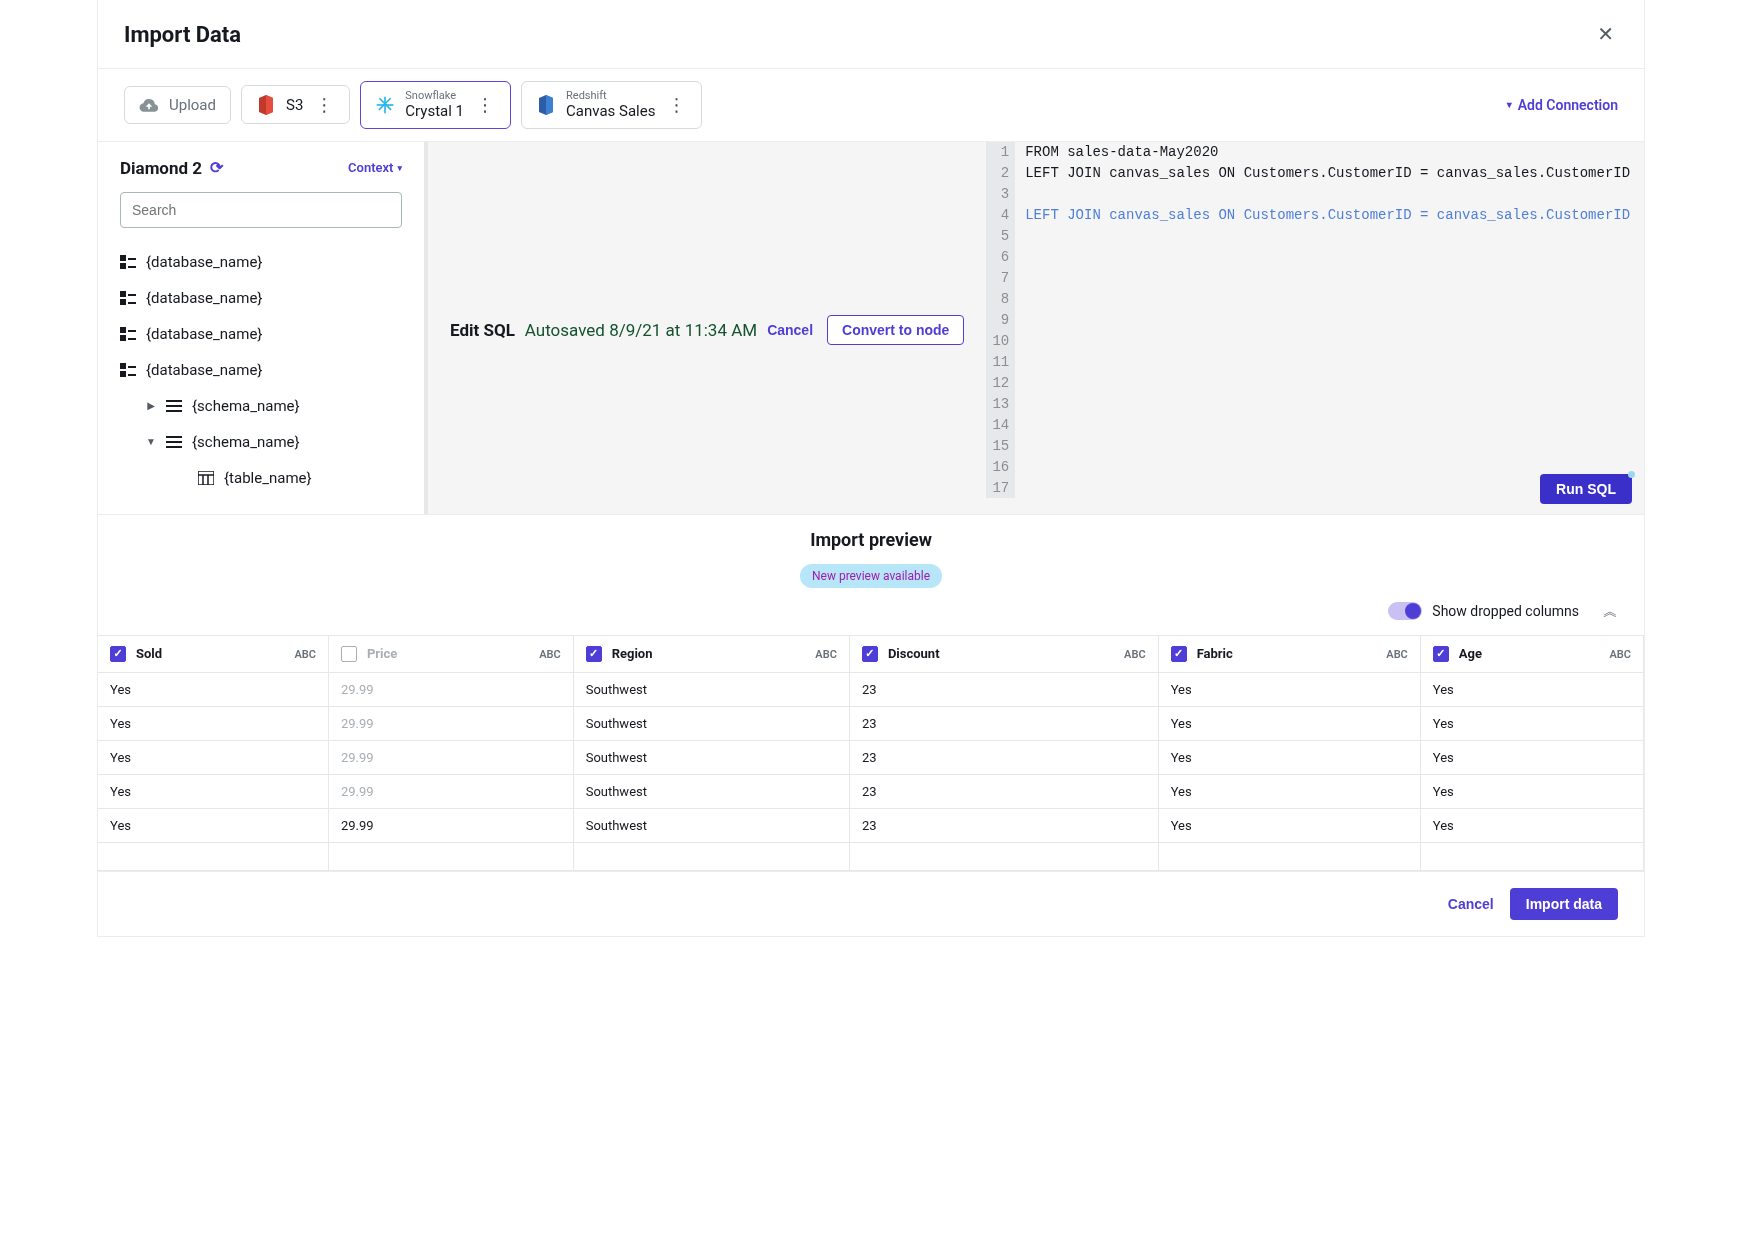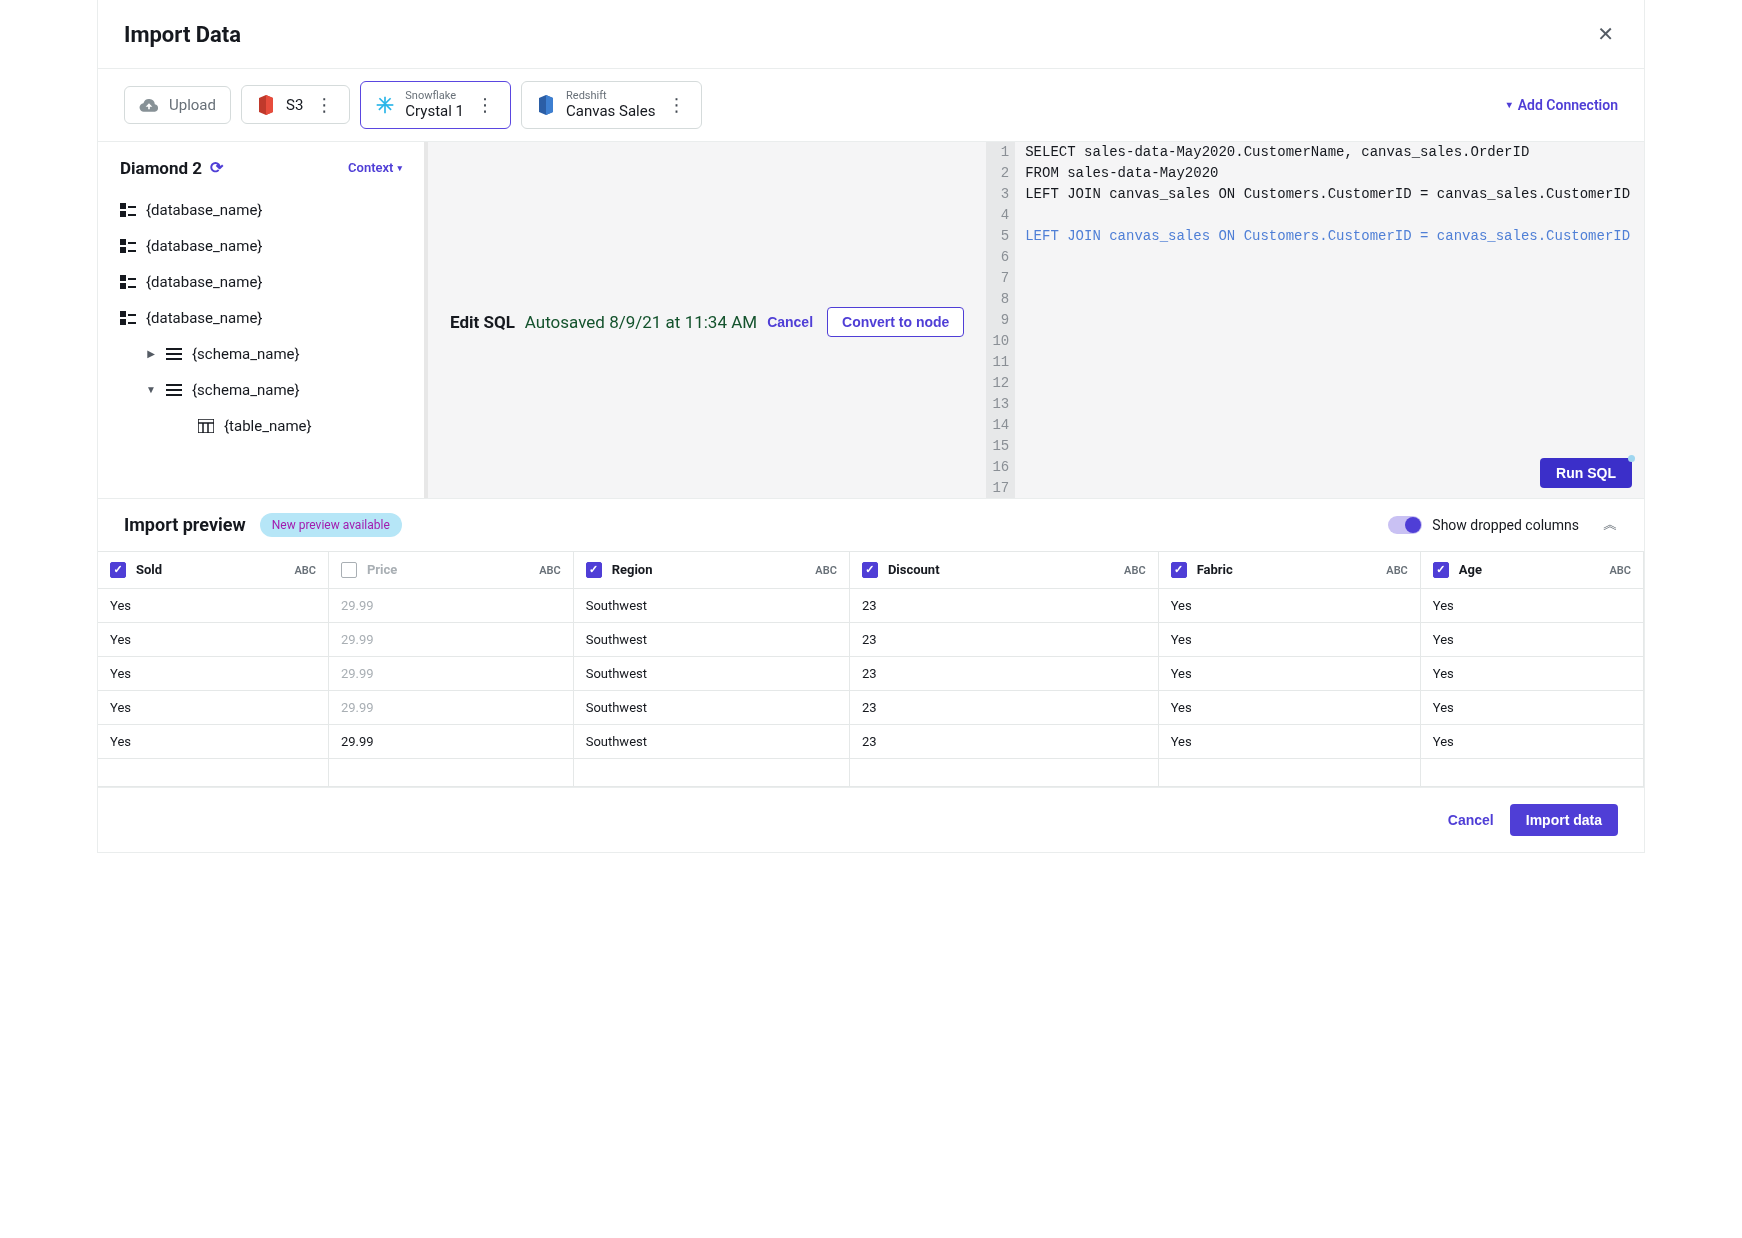"SELECT sales-data-May2020.CustomerName," div { html: <div>SELECT sales-data-May2020.CustomerName, canvas_sales.OrderID</div> -> none }
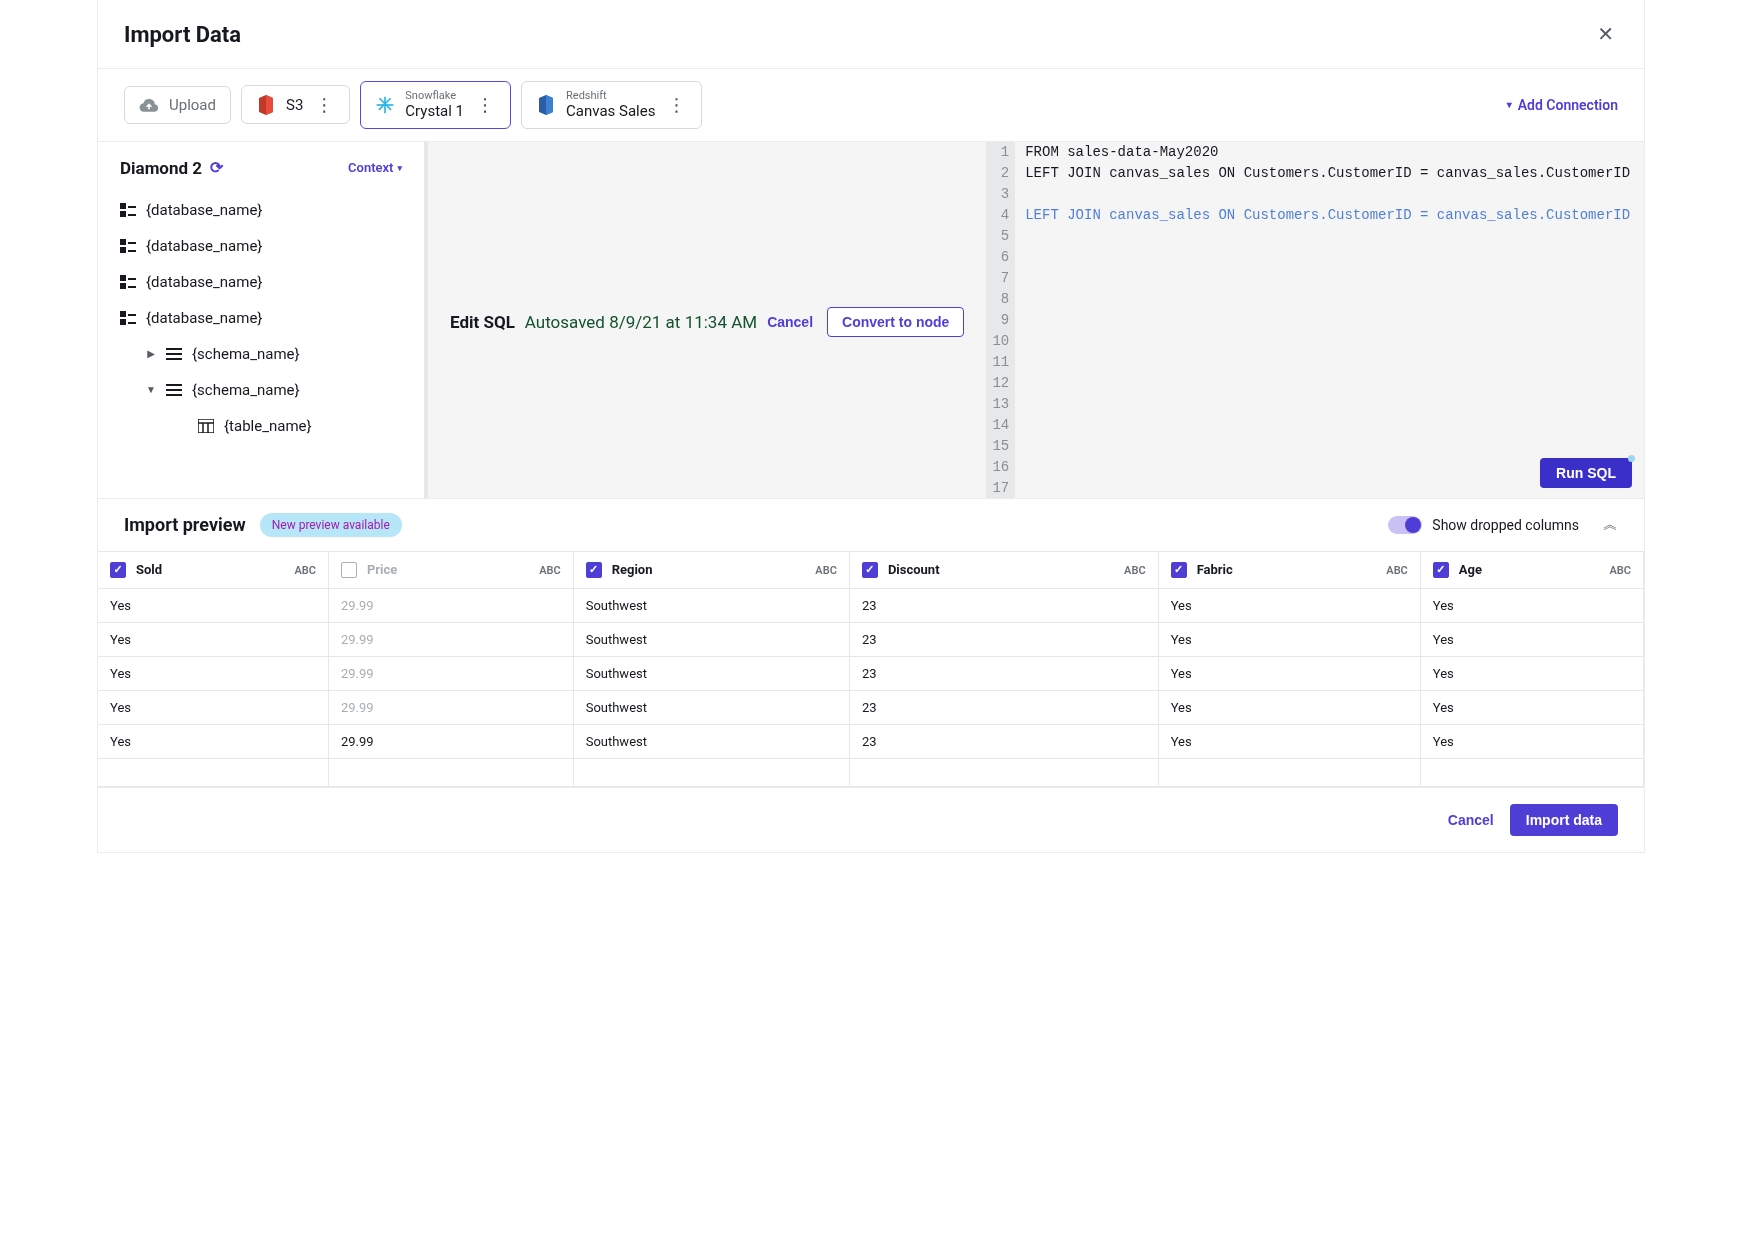"Search" div.search { html: none -> <div> <input> </div> }
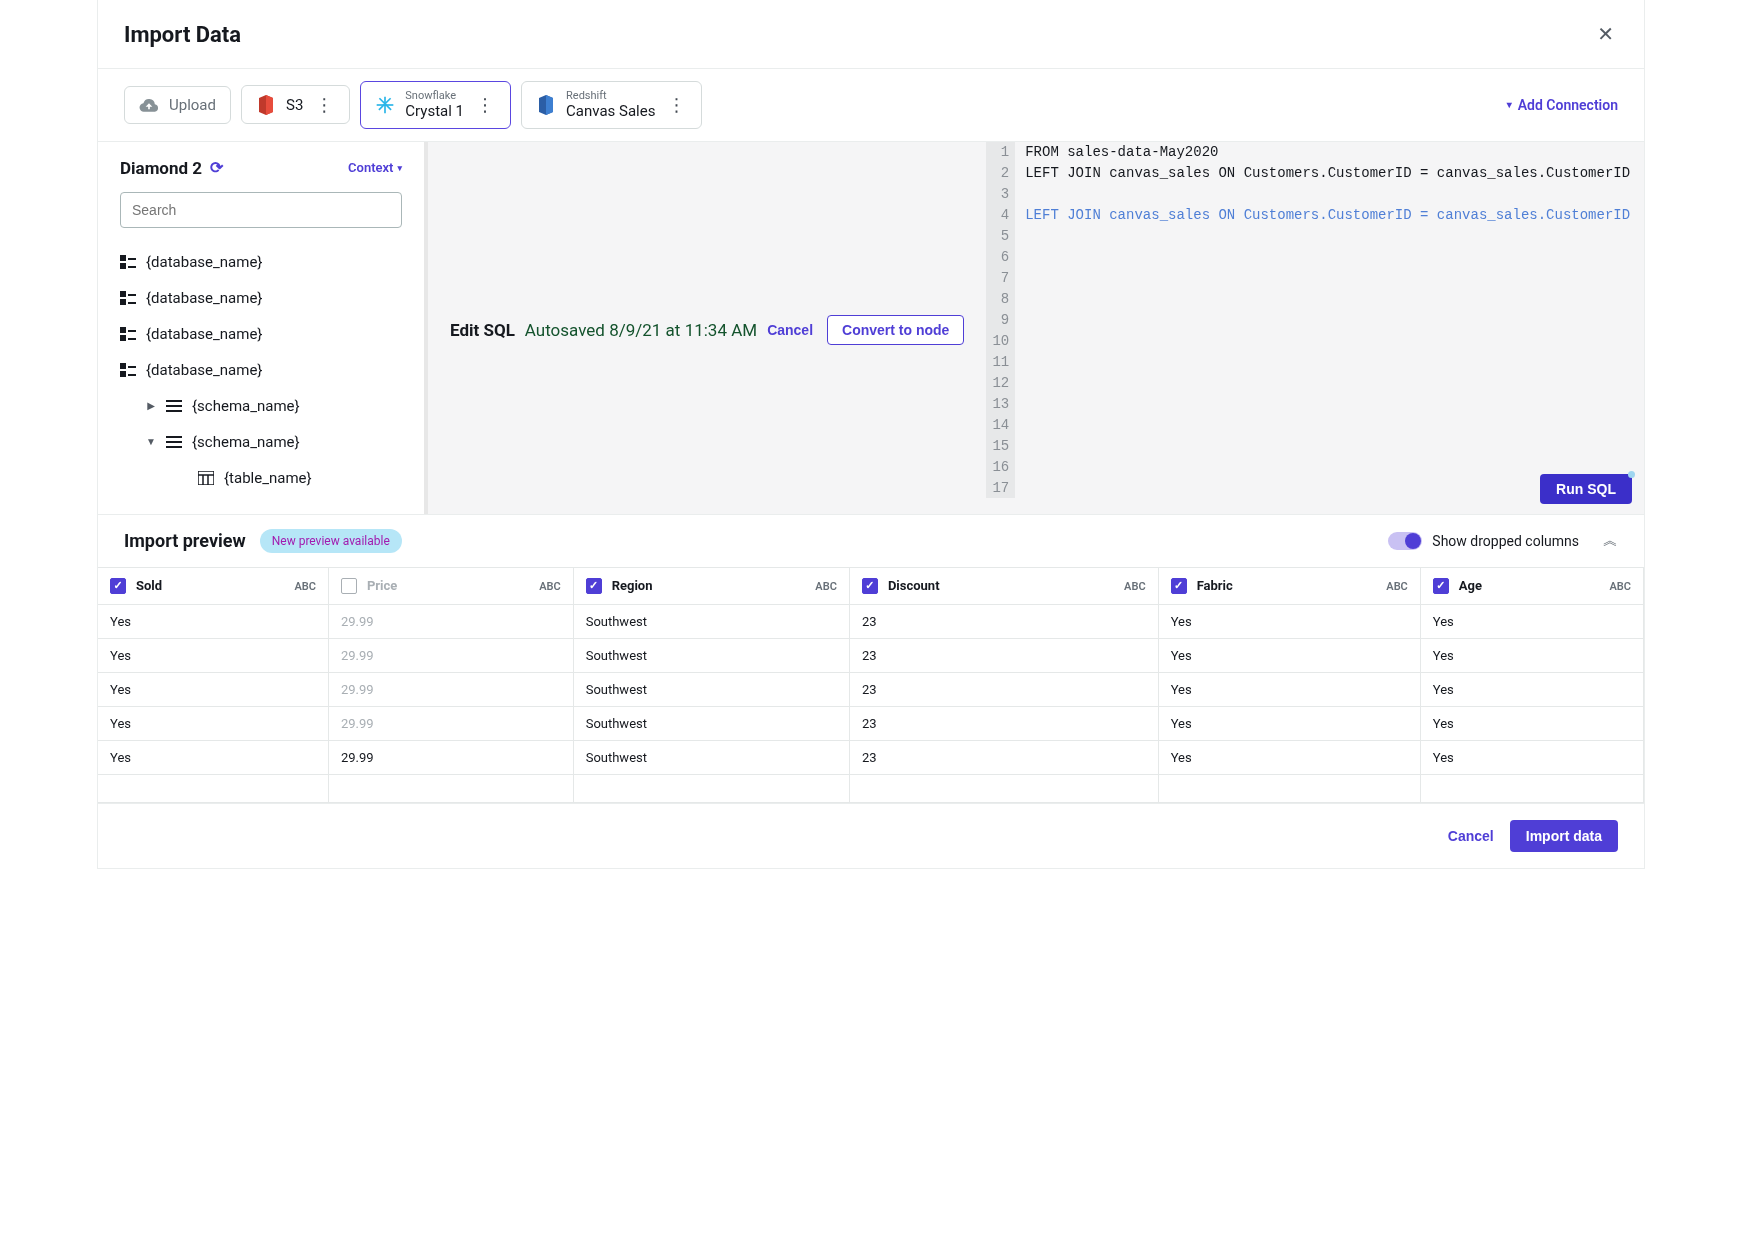"Import preview" .preview-head { flex-direction: none -> column }
